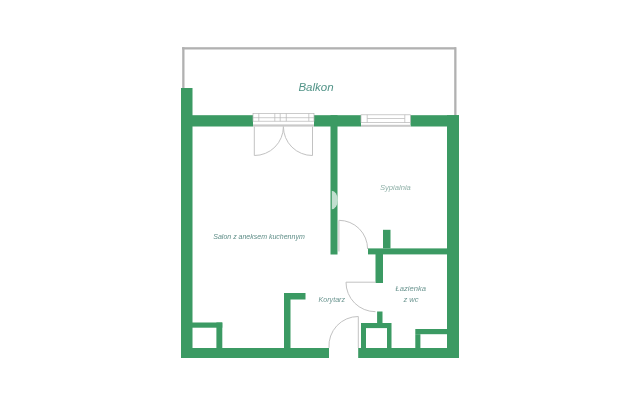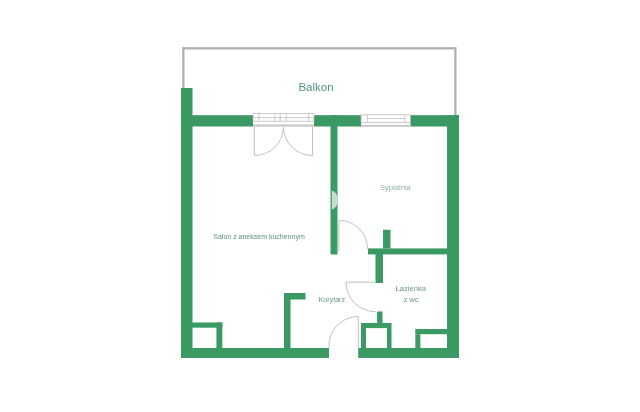"Balkon" .page { font-style: none -> italic }
